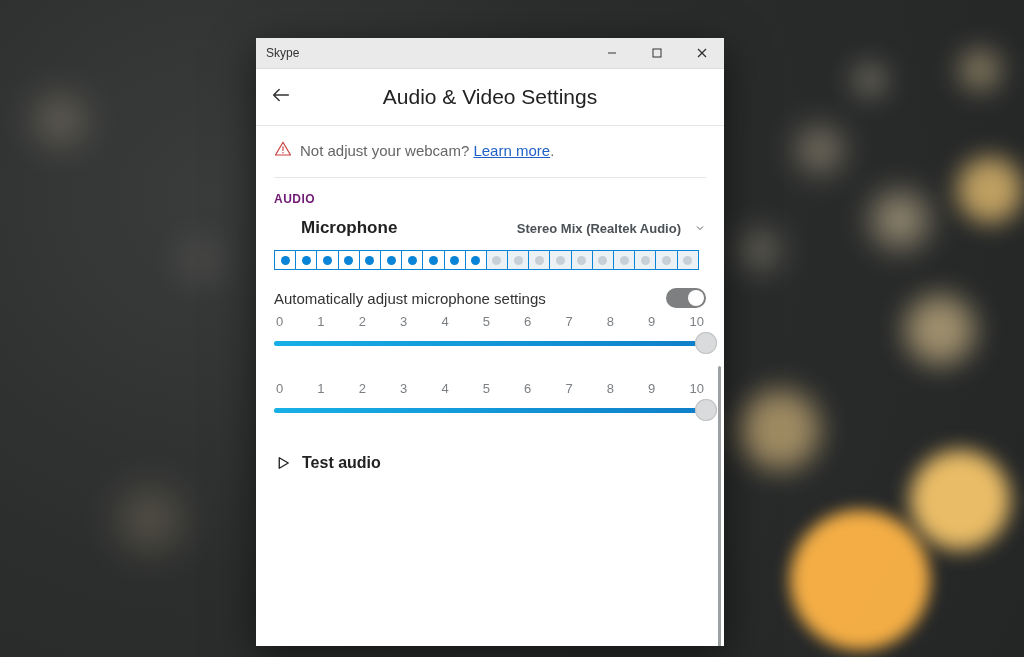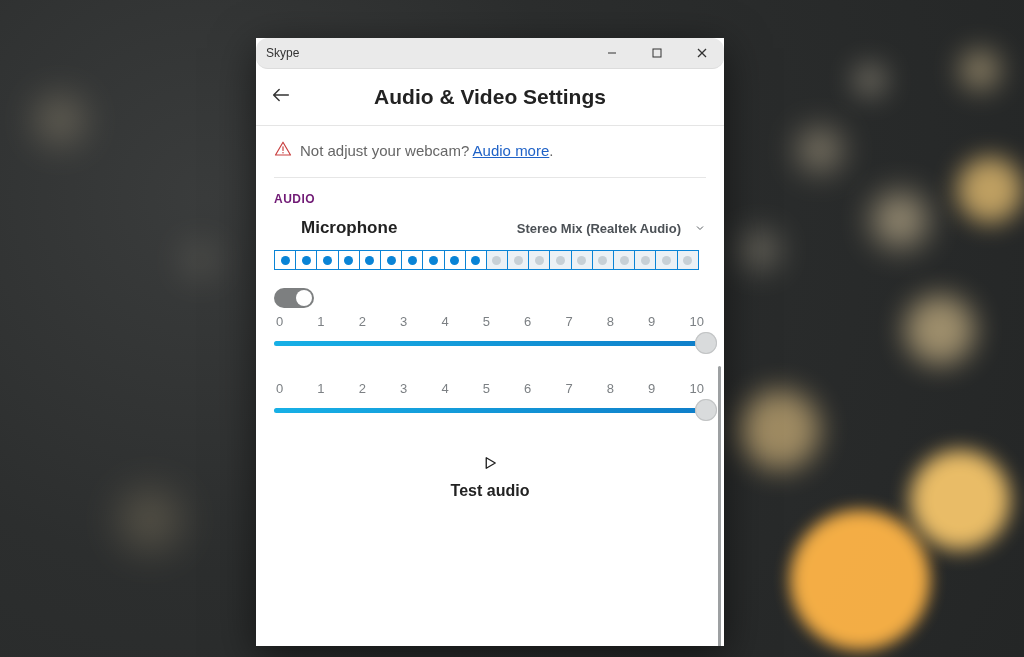"Skype" .titlebar { border-radius: 12px -> none }
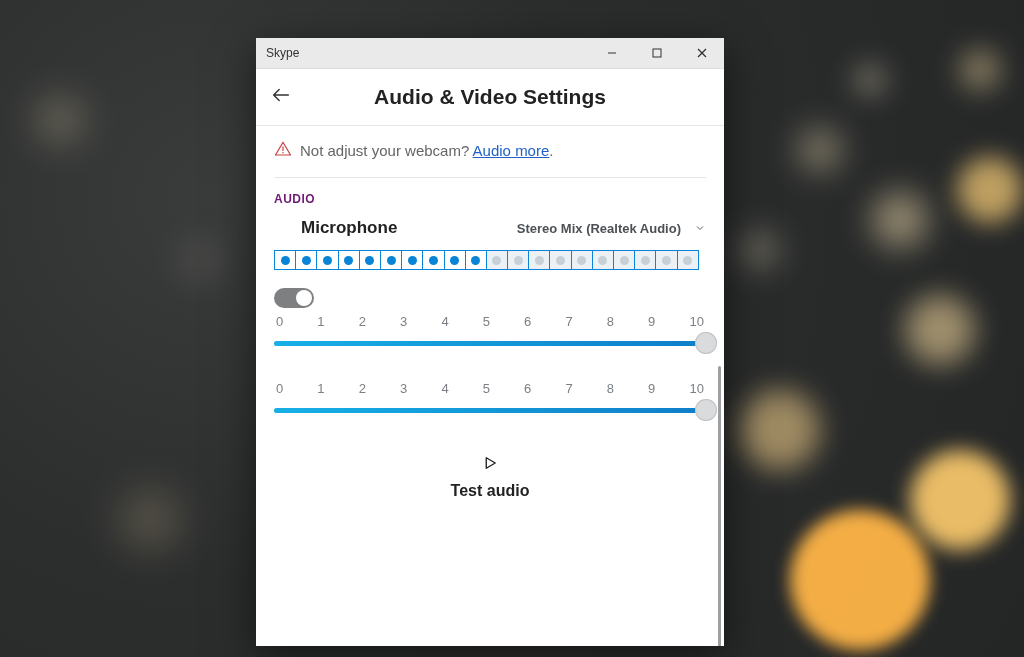"Audio & Video Settings" .header h1 { font-weight: 700 -> 400 }
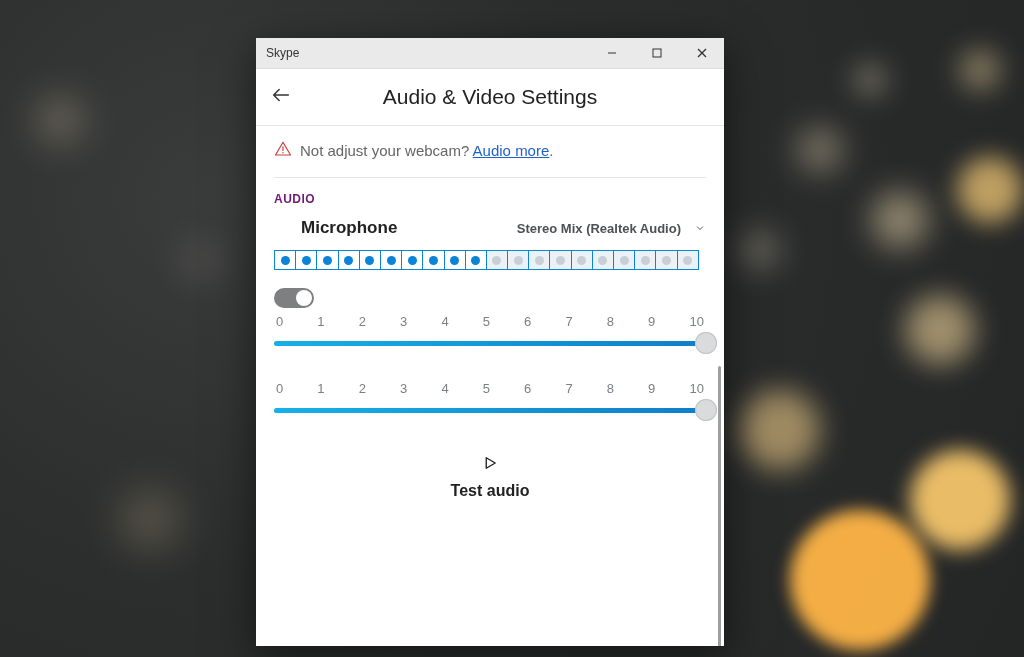"Audio more" a { text: Audio -> Learn }
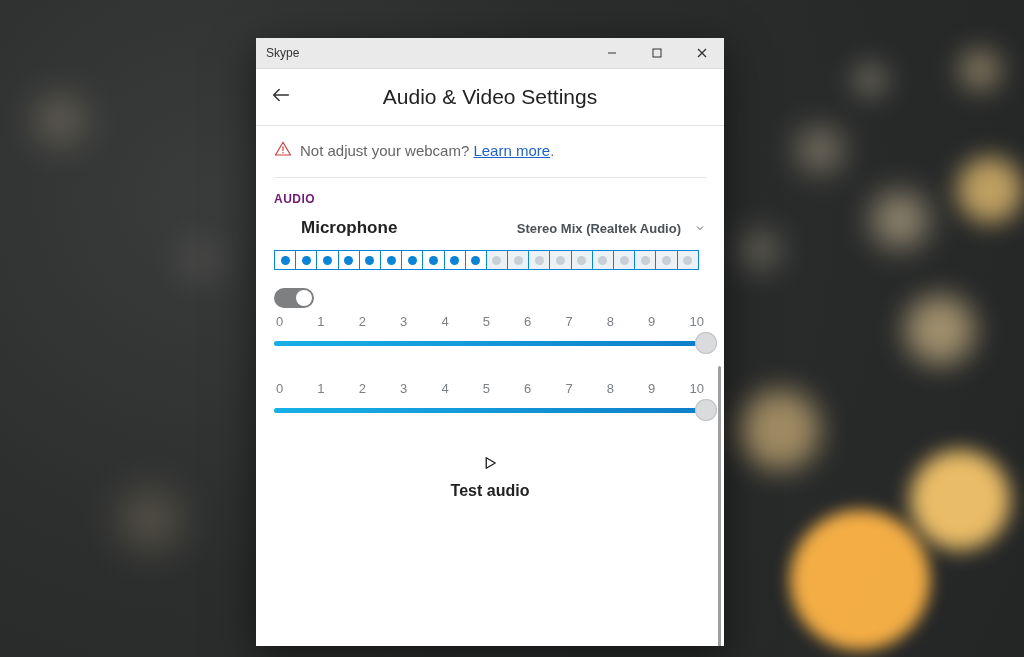"Automatically adjust microphone settings" span { html: none -> <span>Automatically adjust microphone settings</span> }
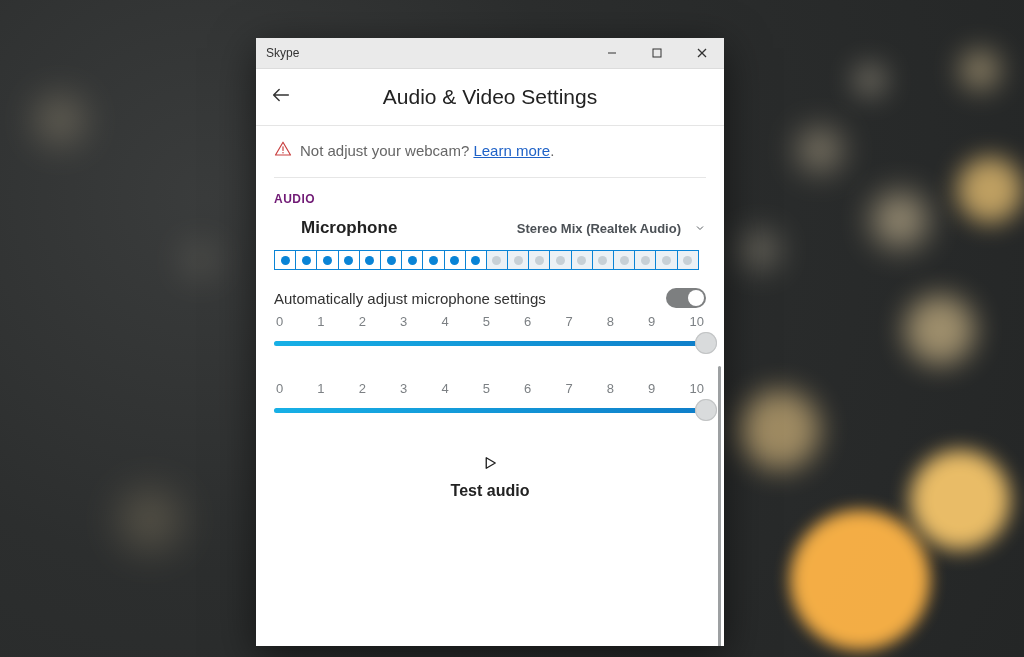"Test audio" .test-audio { flex-direction: column -> none }
